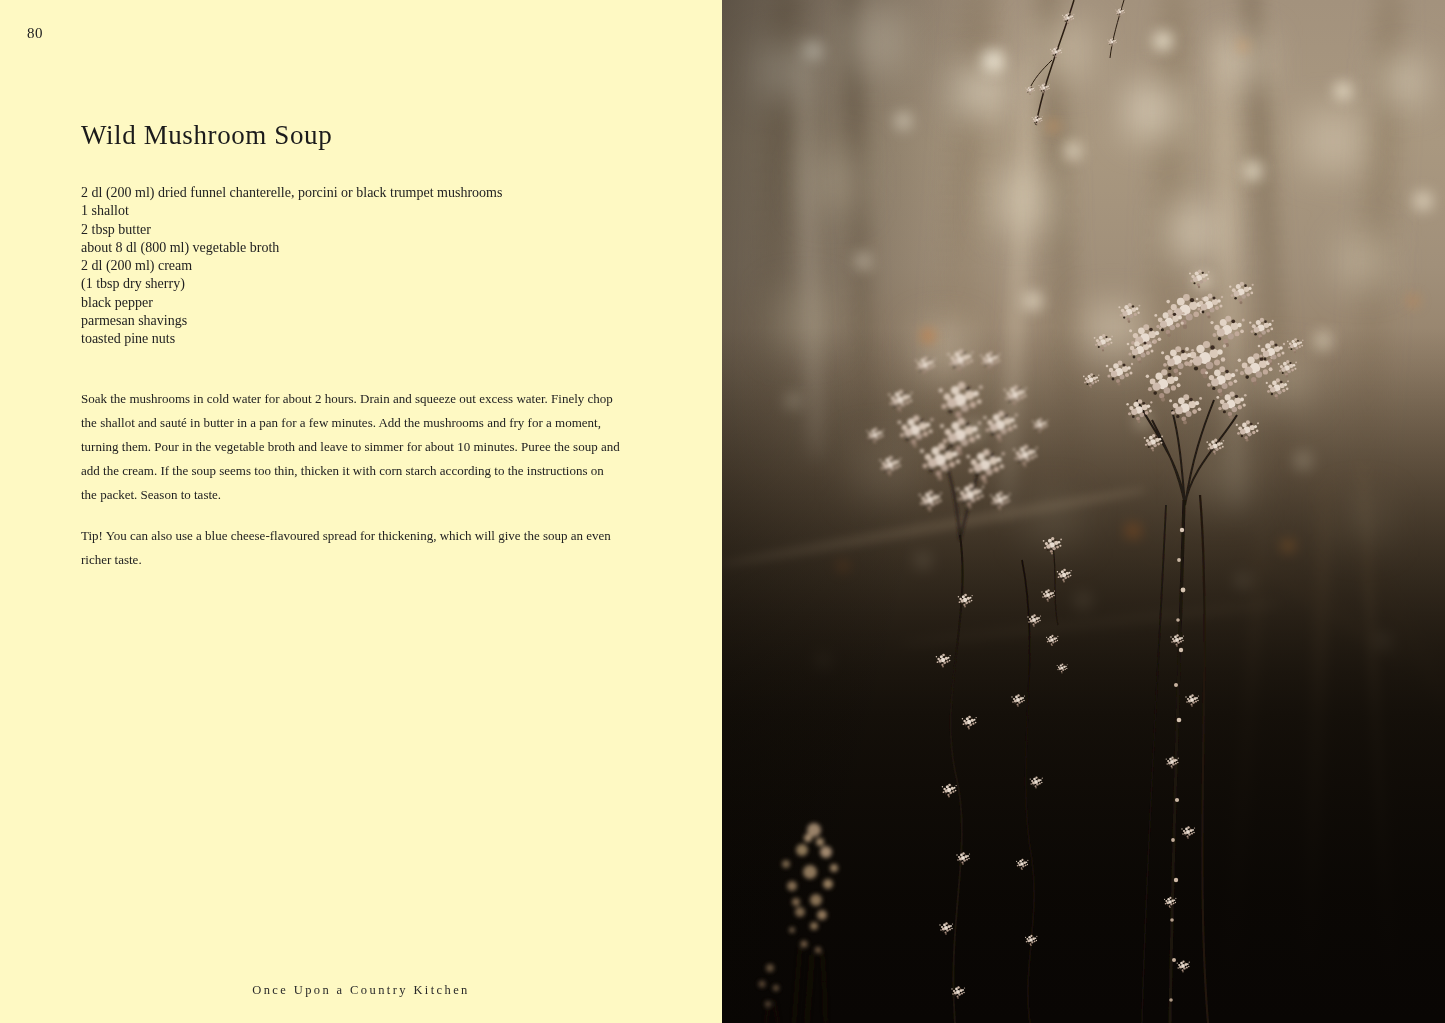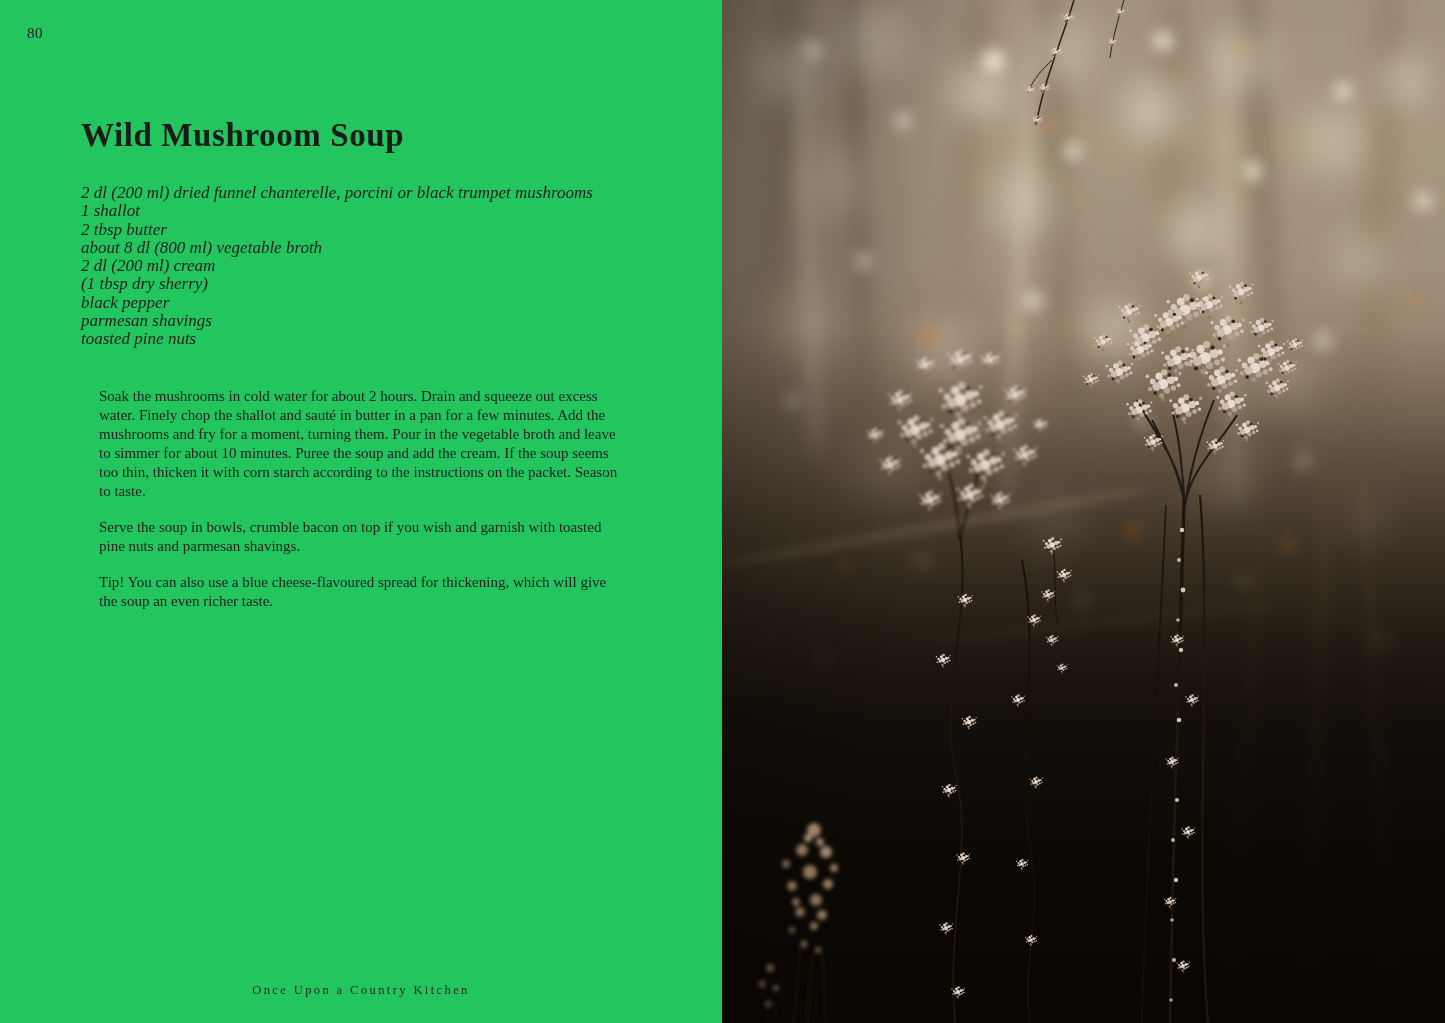"80" .page-left { background: #22c55e -> #fef9c3 }
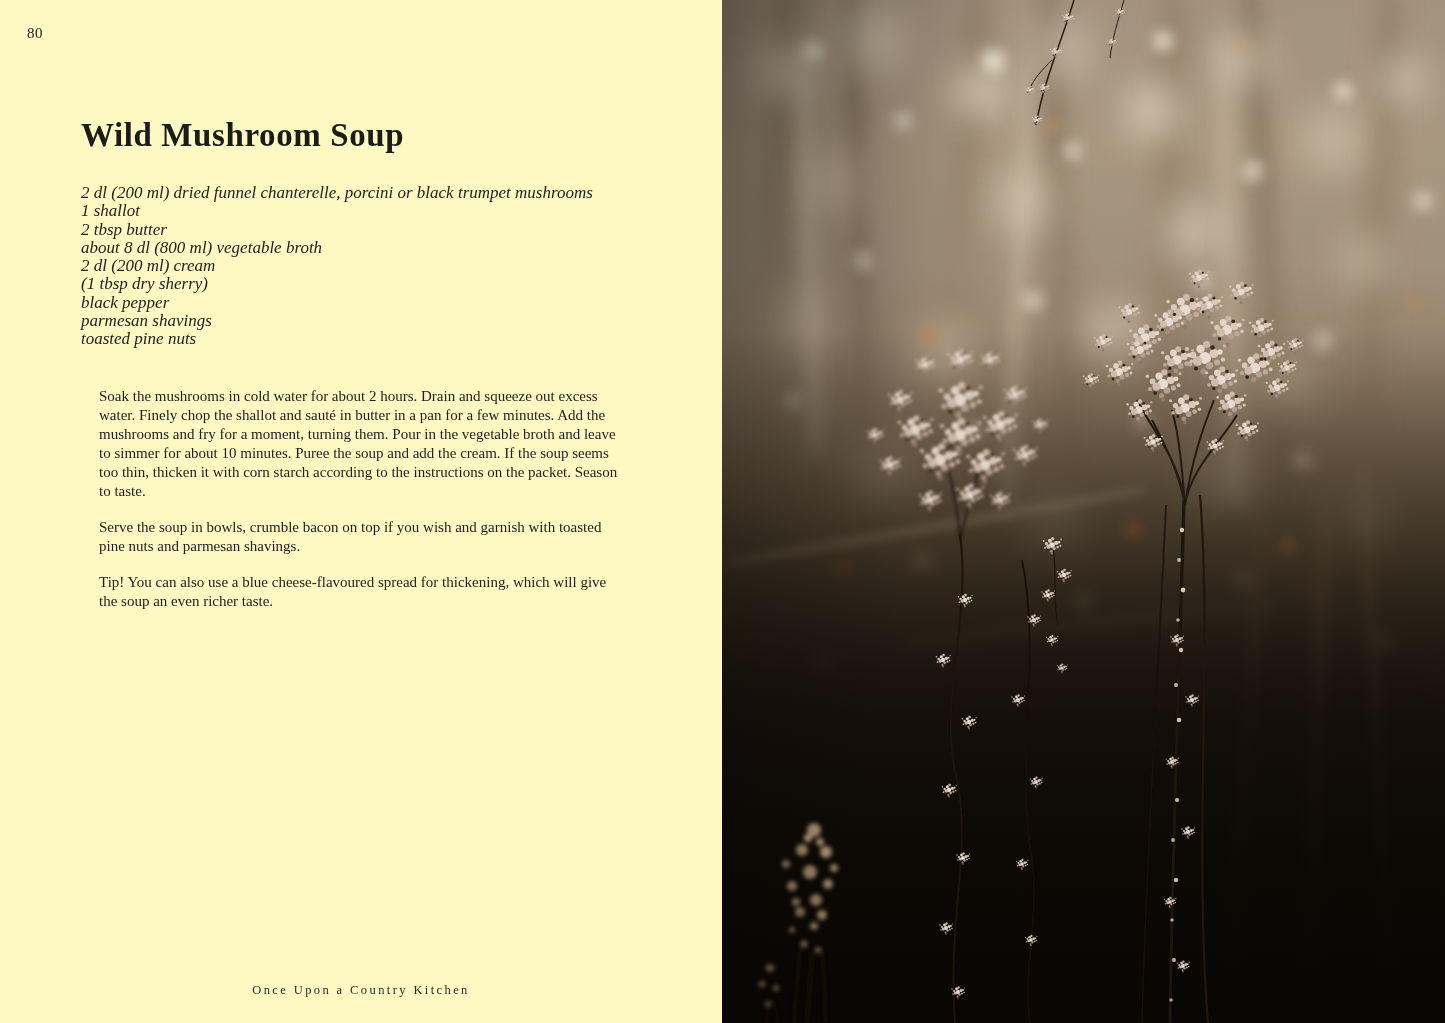"Wild Mushroom Soup" .recipe-title { font-size: 33px -> 27px; font-weight: 700 -> 400 }
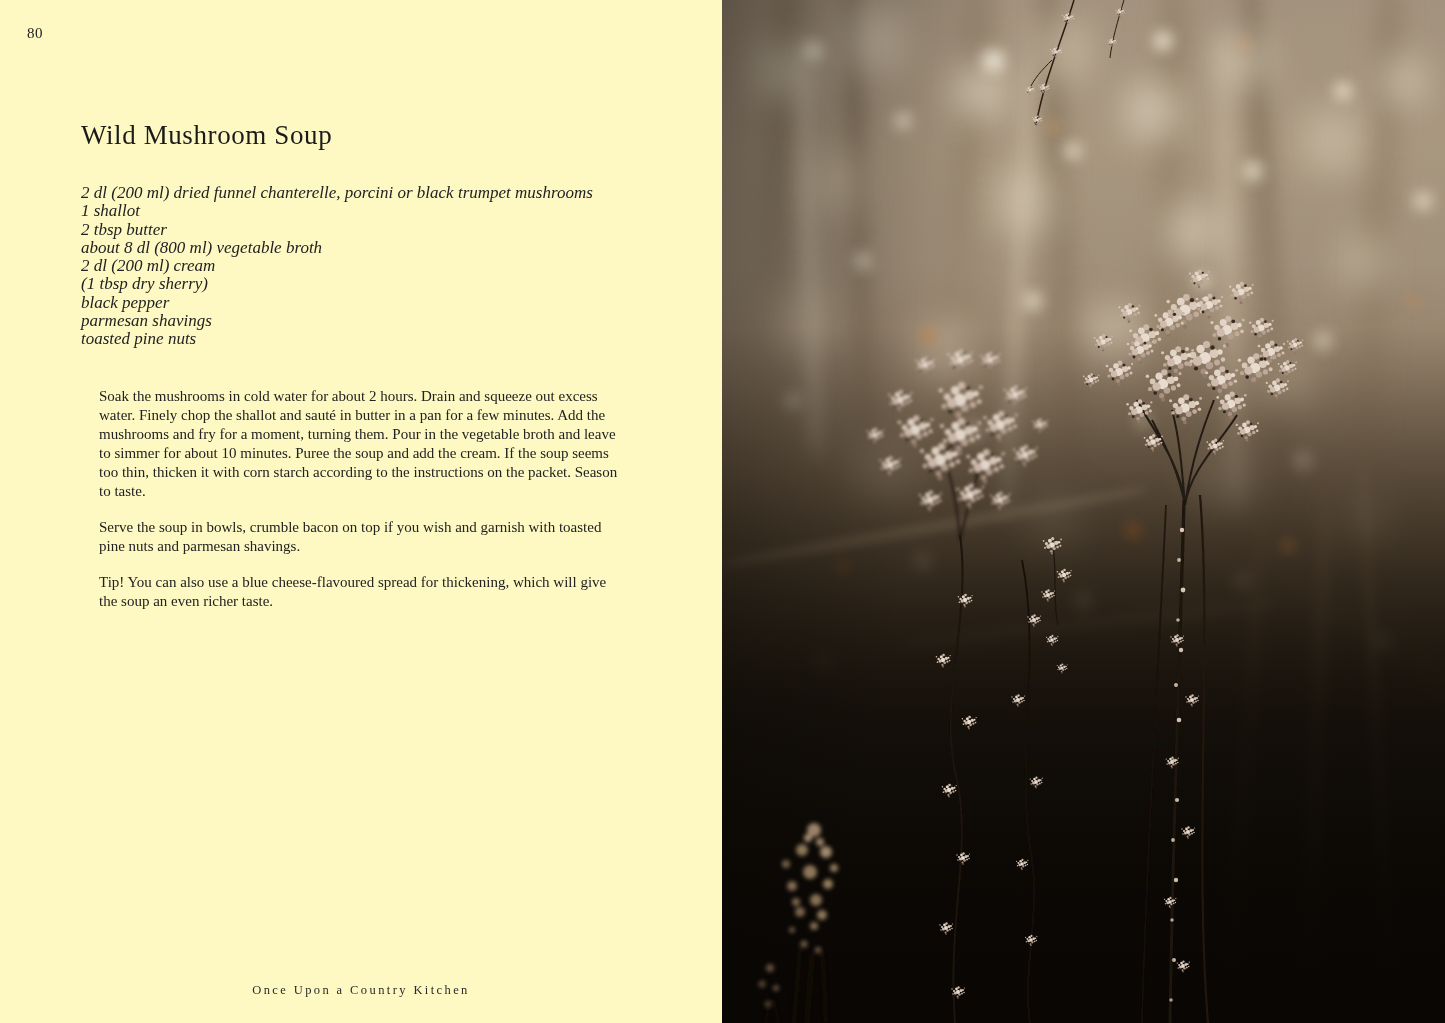"2 dl (200 ml) dried" .ingredients li { font-size: 17px -> 14px; font-style: italic -> none }
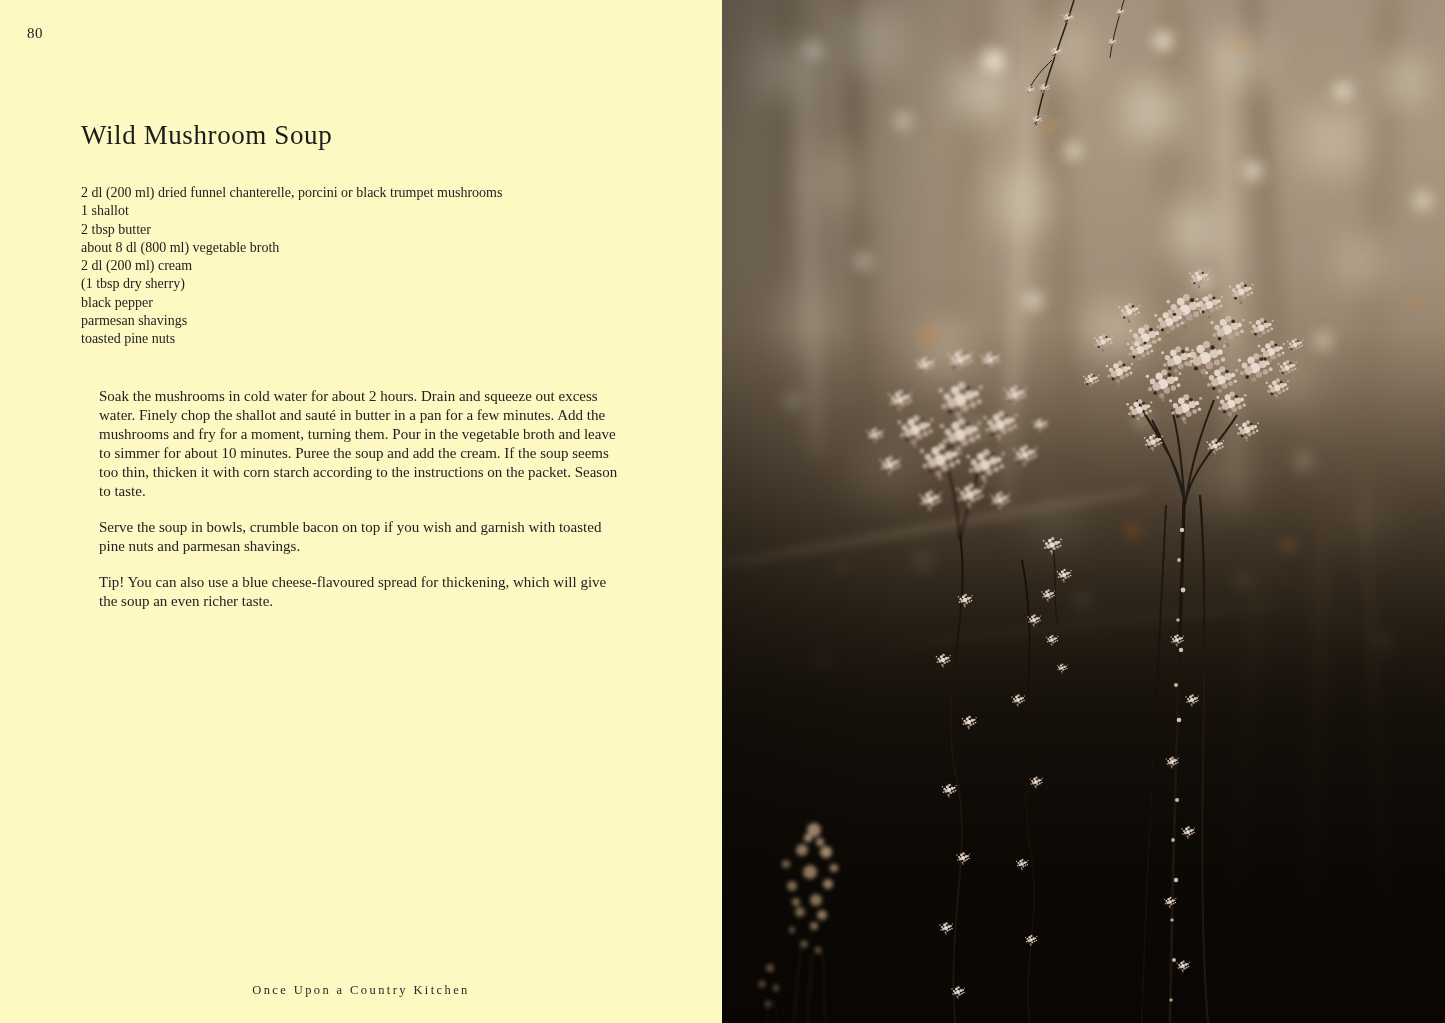"Soak the mushrooms in cold" .para { font-size: 15px -> 13px; line-height: 19px -> 24px; margin: 0 0 17px 18px -> 0 0 17px 0 }
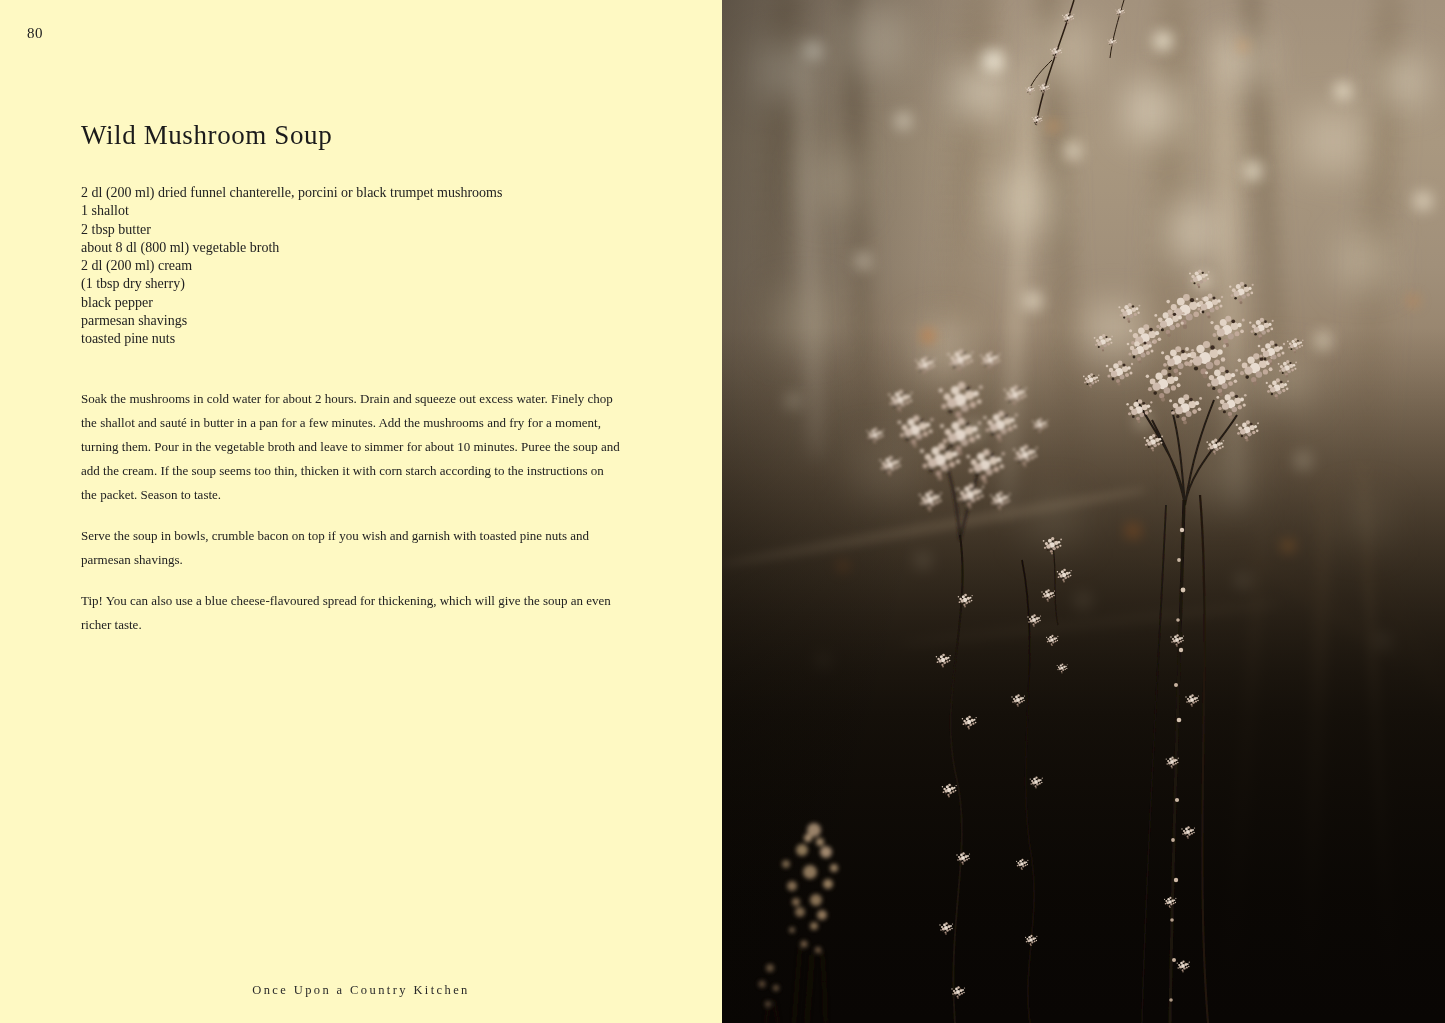"Serve the soup in bowls," p.para { html: <p>Serve the soup in bowls, crumble bacon on top if you wish and garnish with toasted pine nuts and parmesan shavings.</p> -> none }
